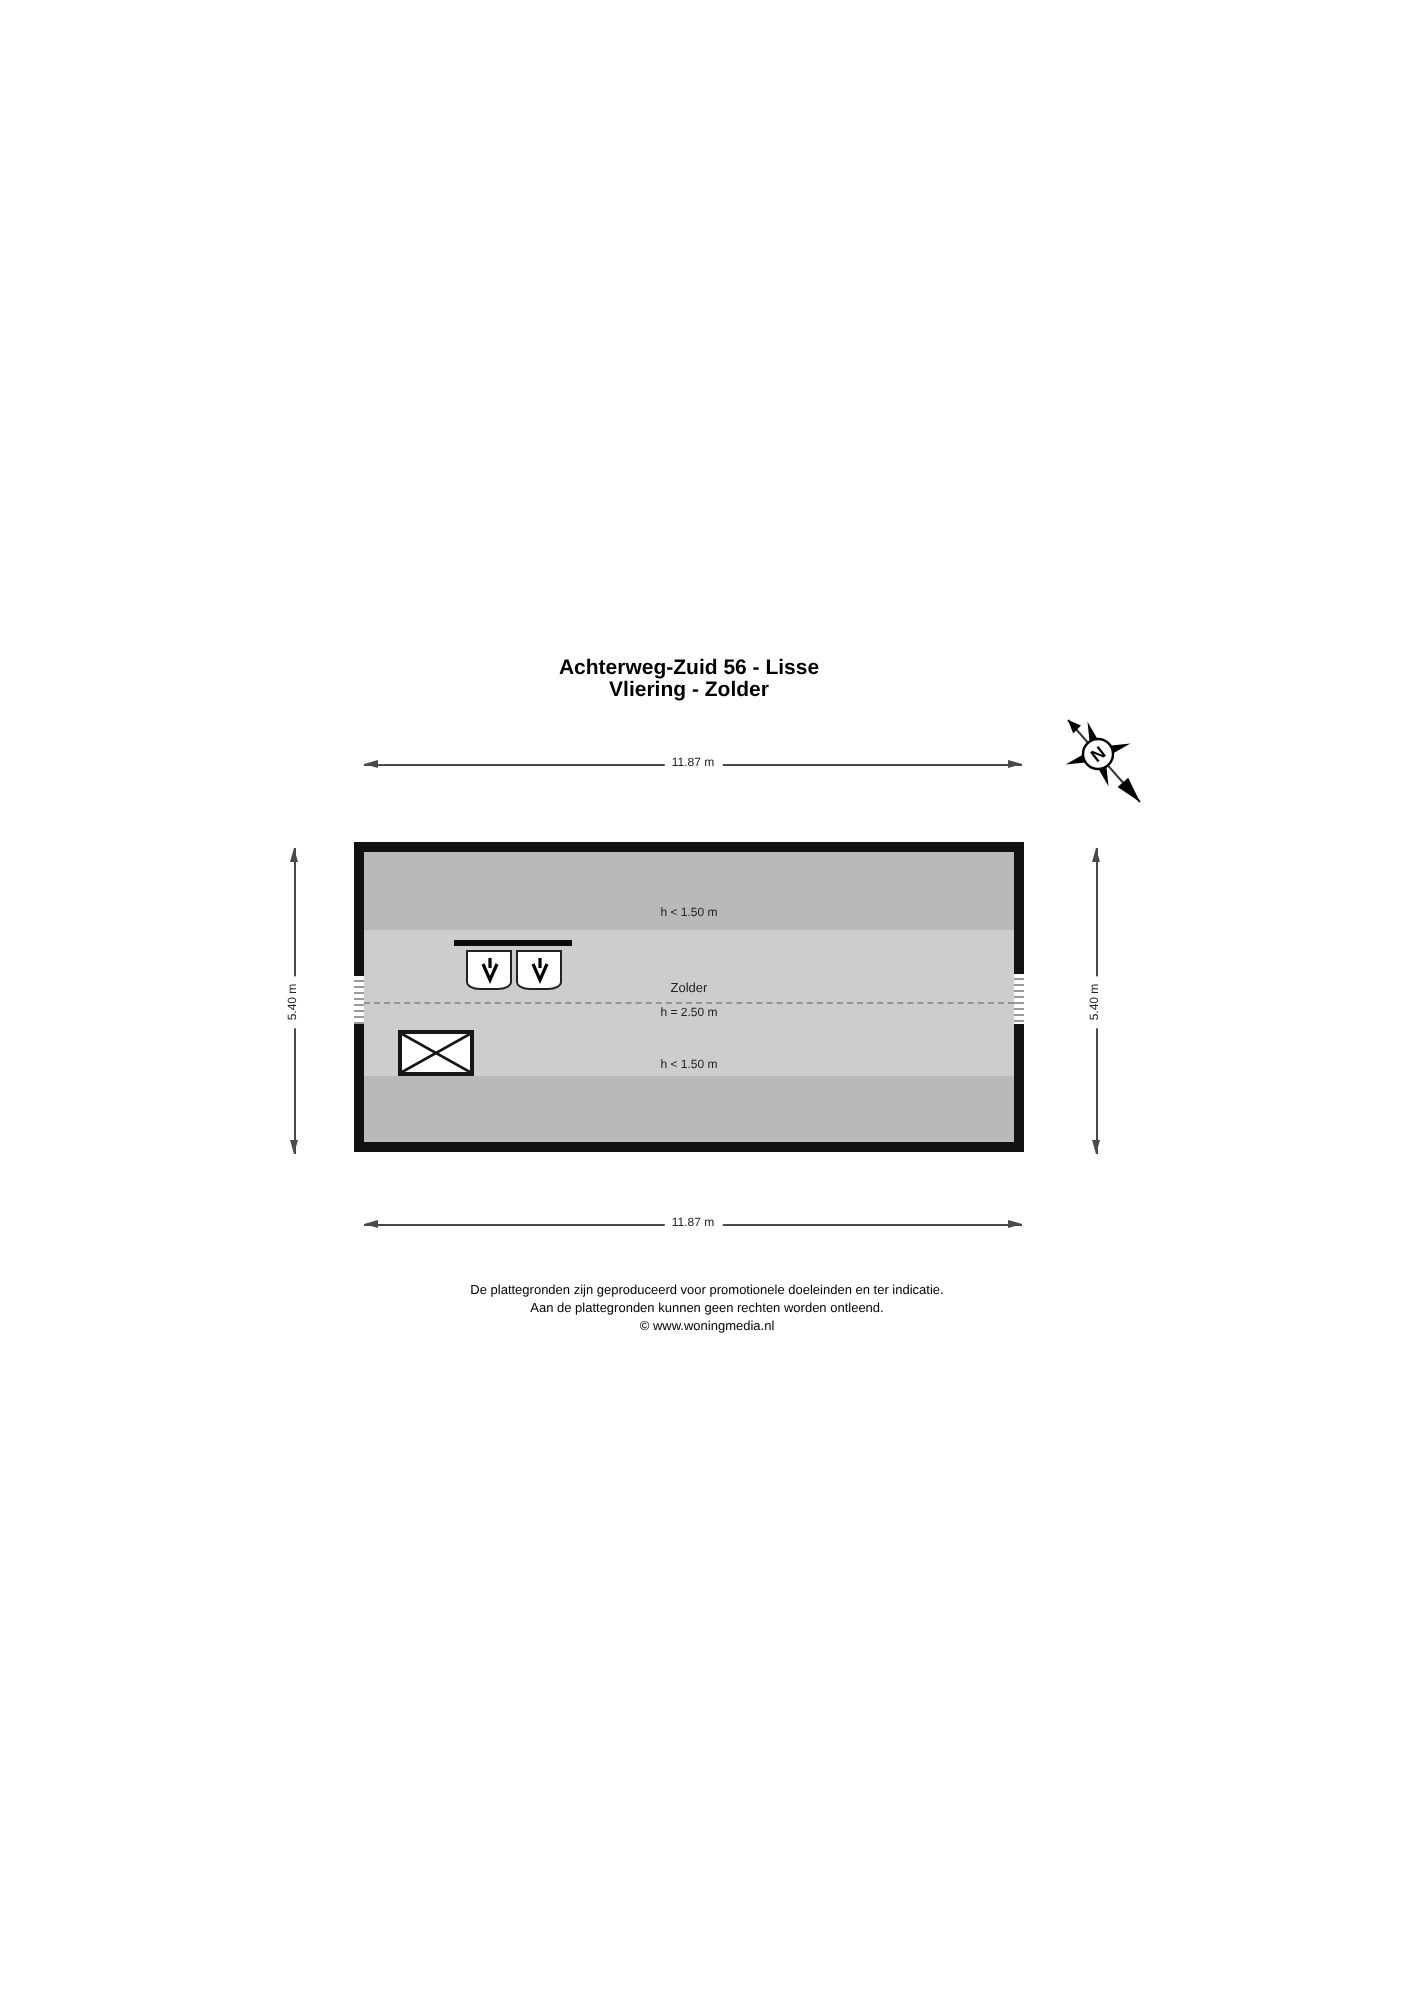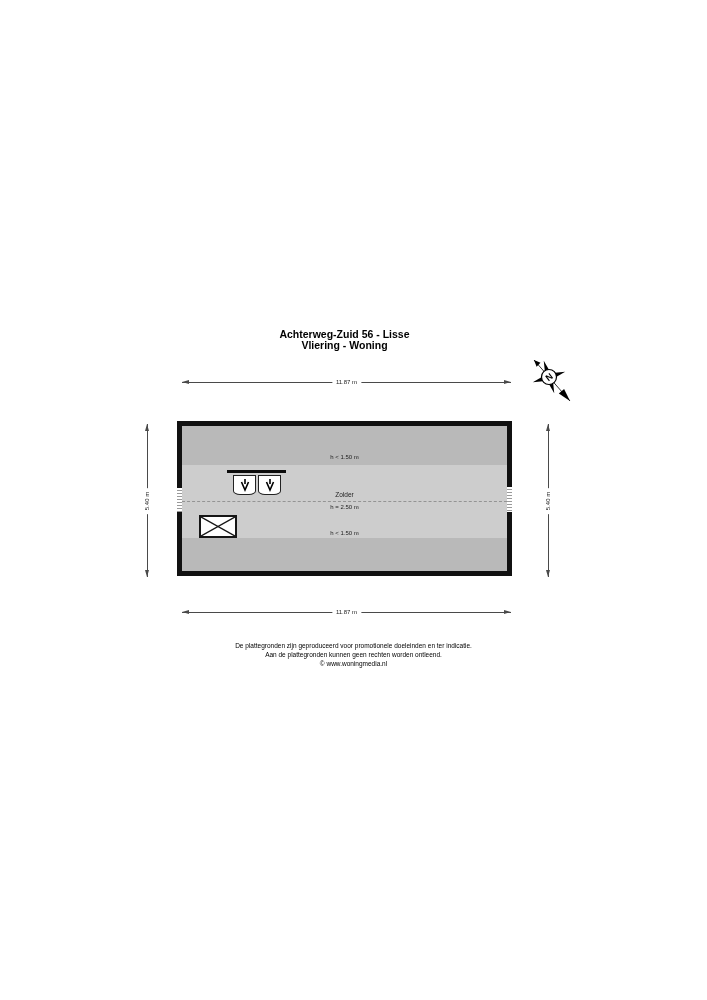"Vliering - Woning" div { text: Woning -> Zolder }
